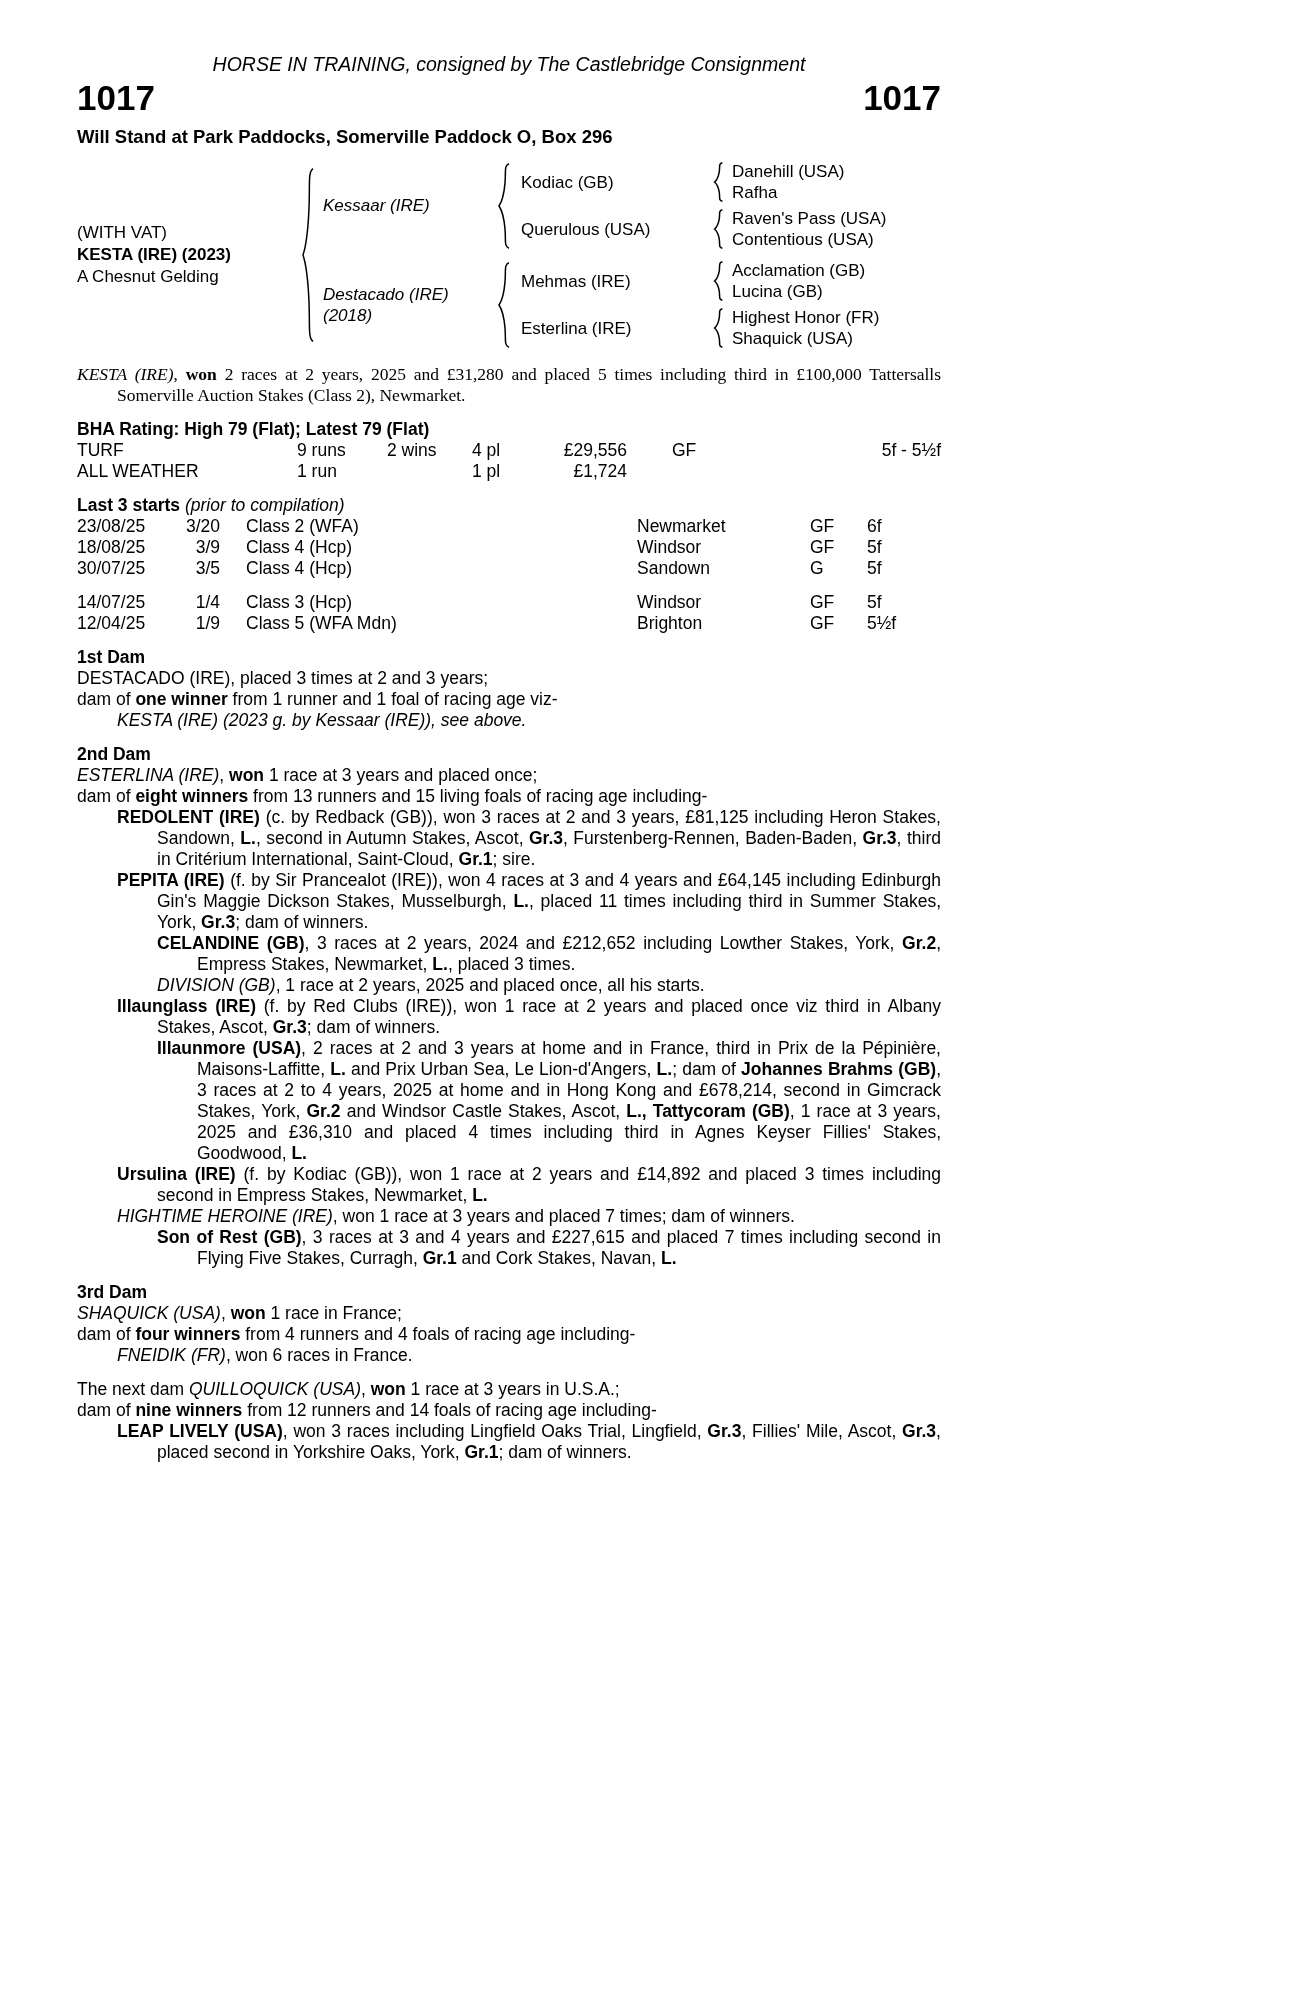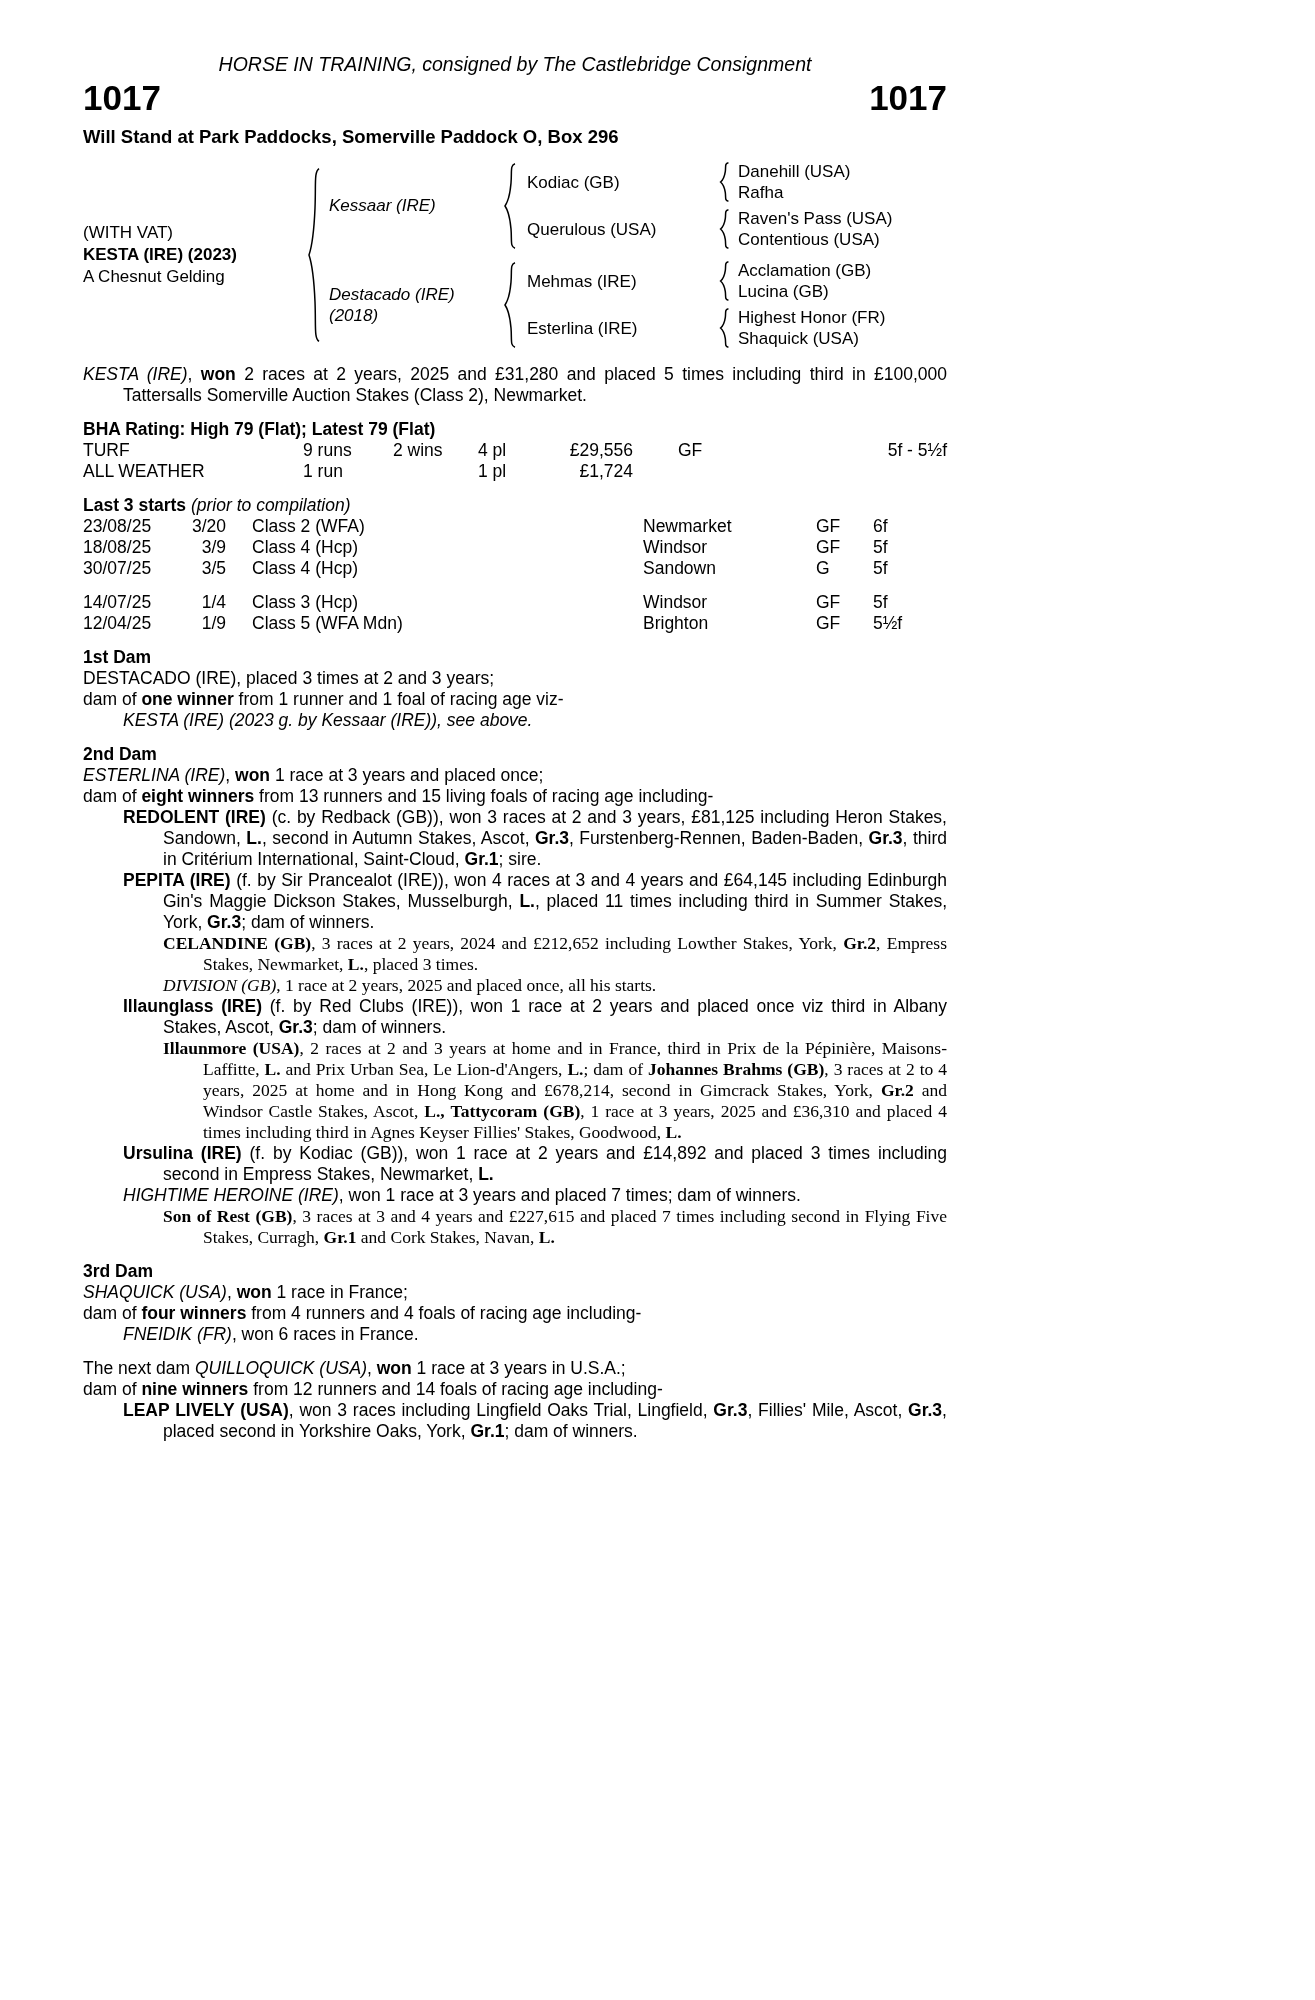"HORSE IN TRAINING, consigned by" .content { left: 83px -> 77px }
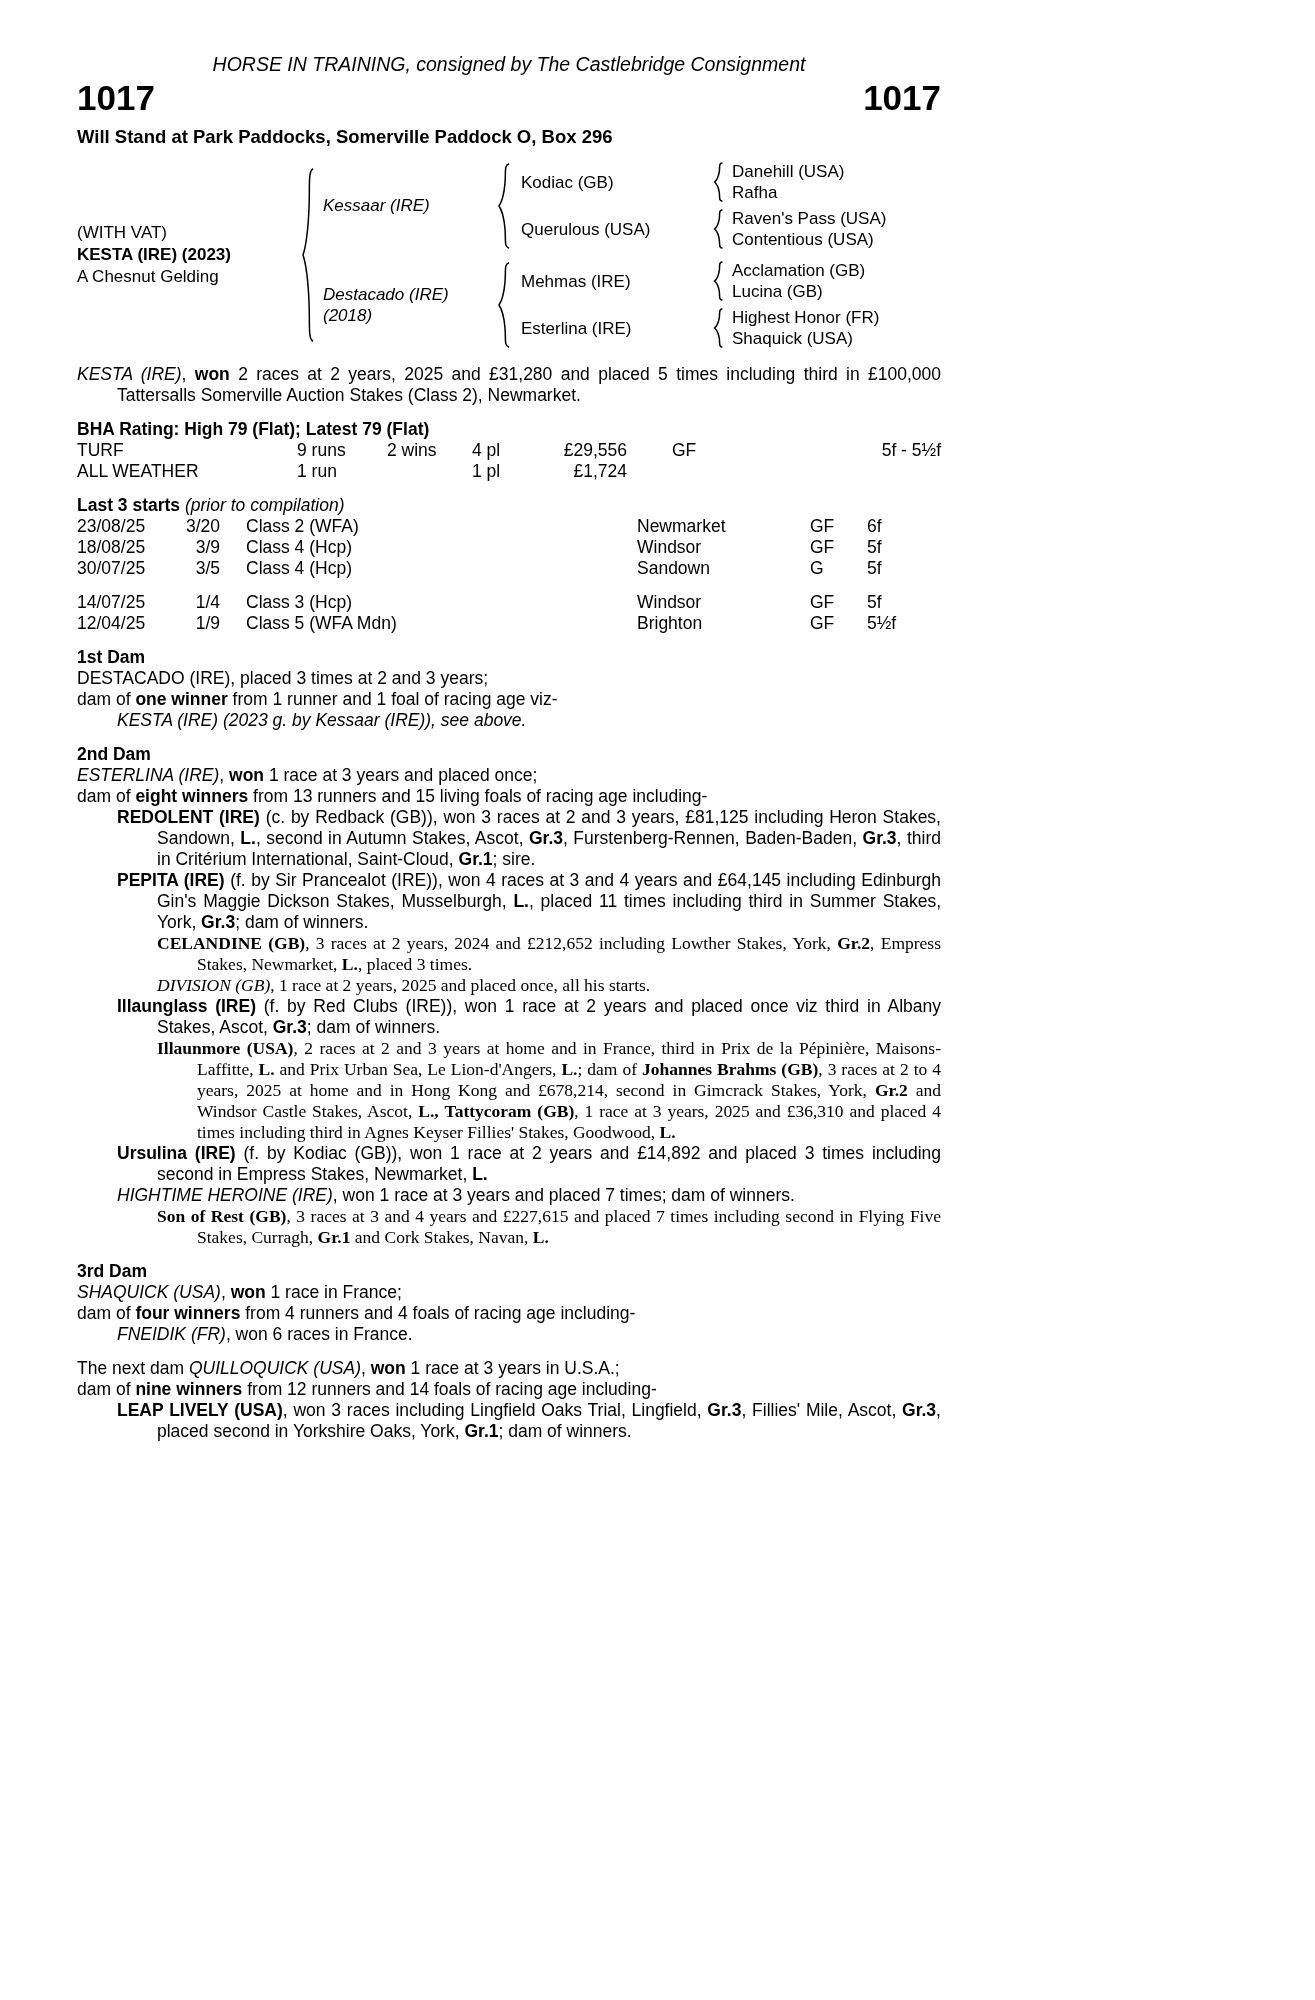"KESTA (IRE), won 2 races" .p0h { font-family: none -> Liberation Serif, serif }
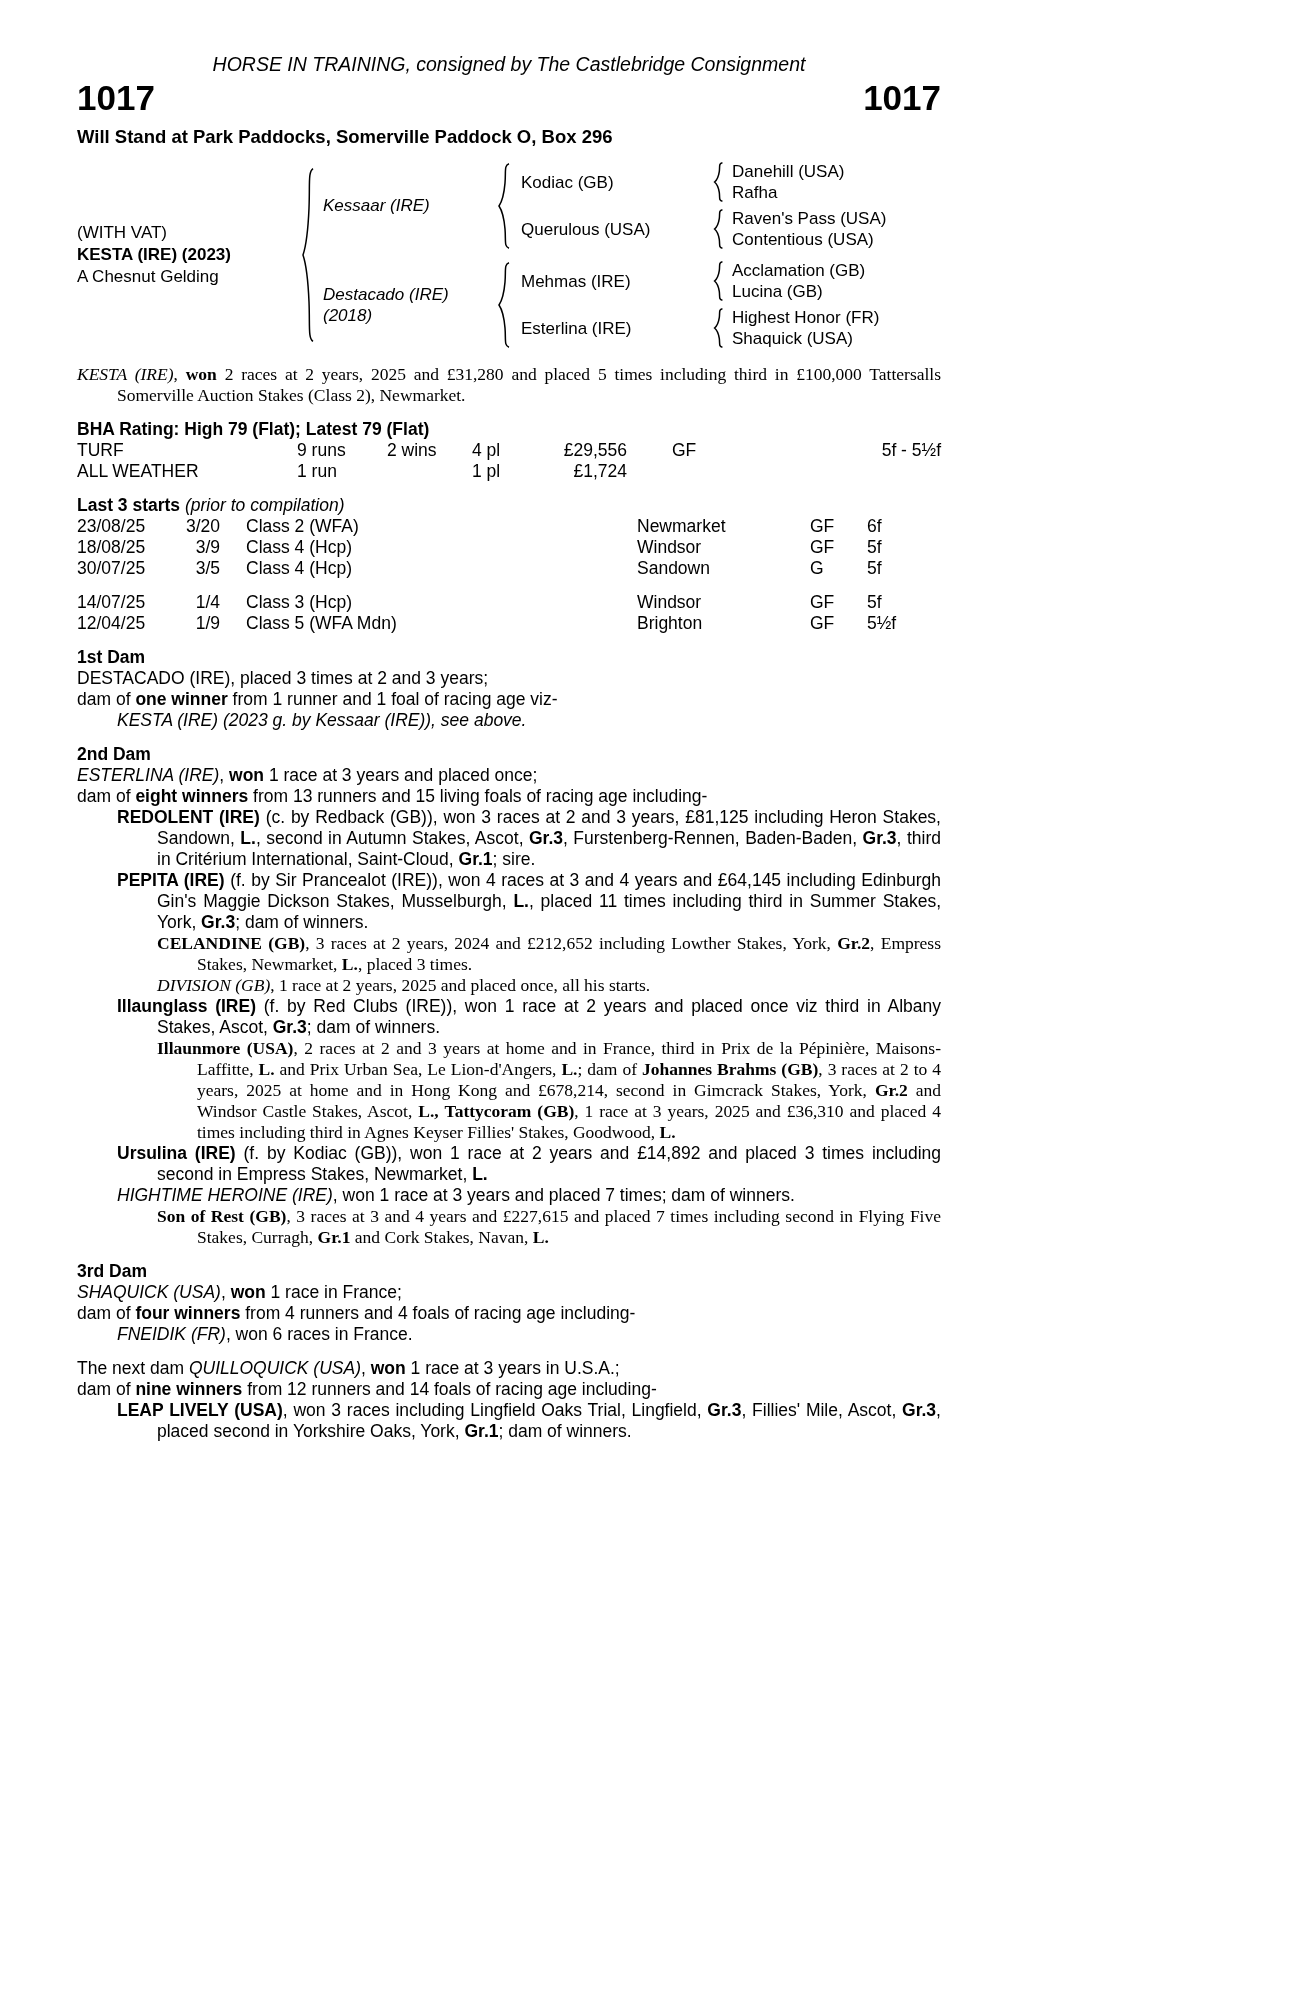"CELANDINE (GB), 3 races at" .p2h { font-family: Liberation Serif, serif -> none }
